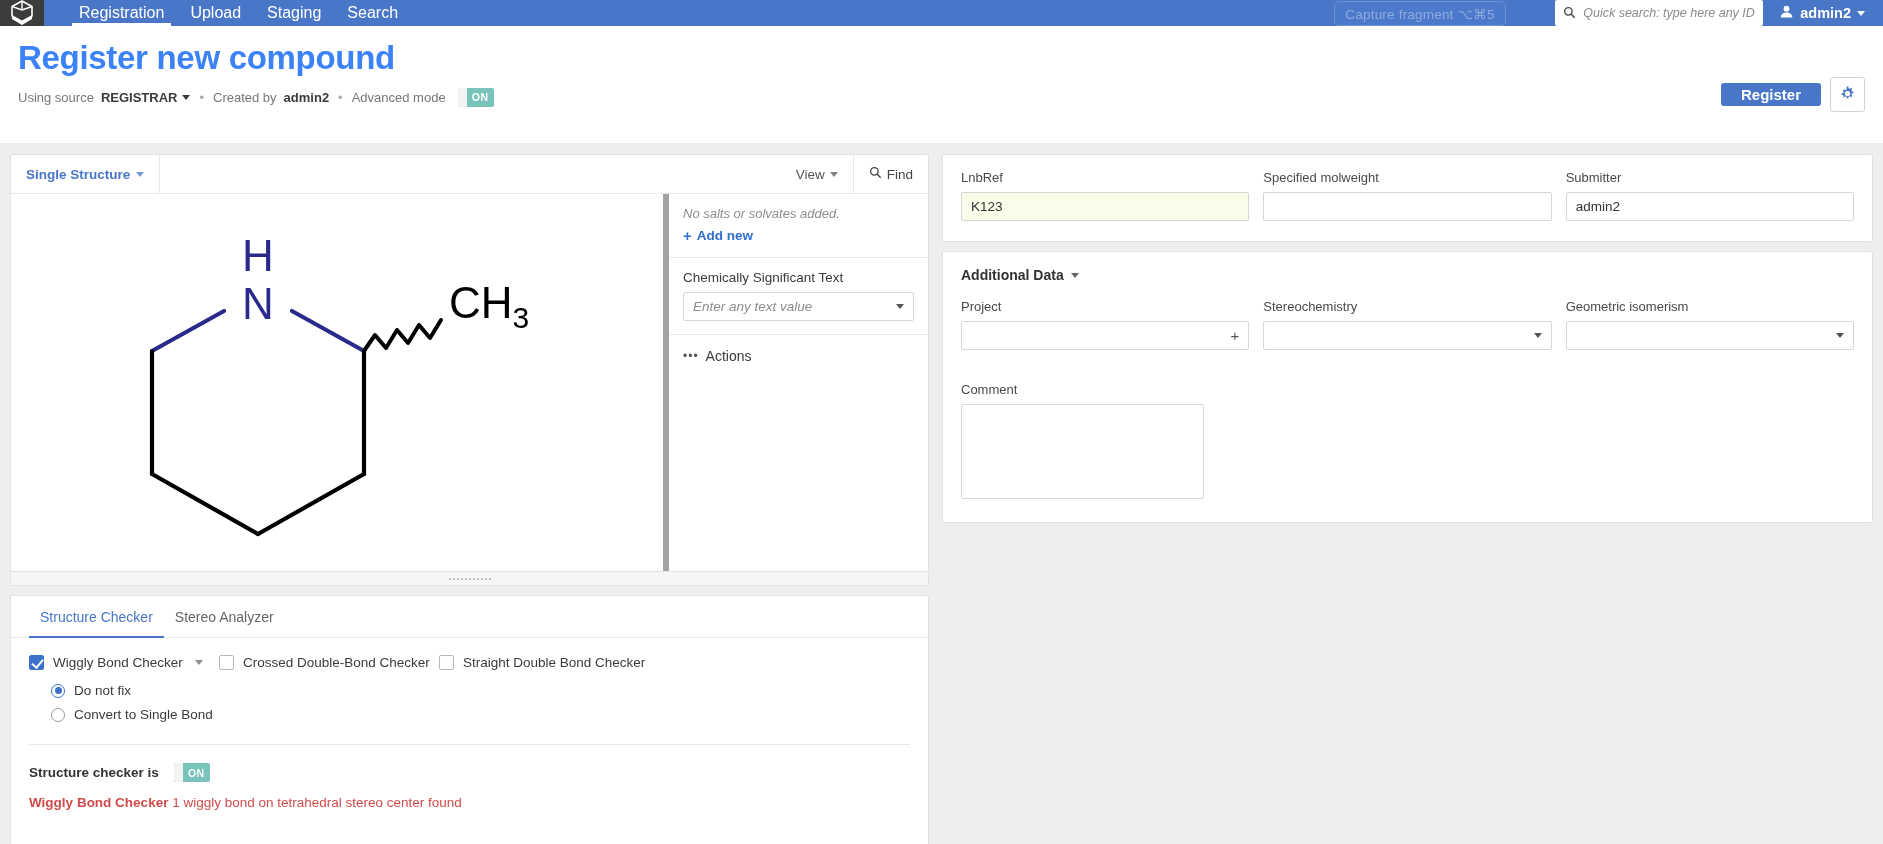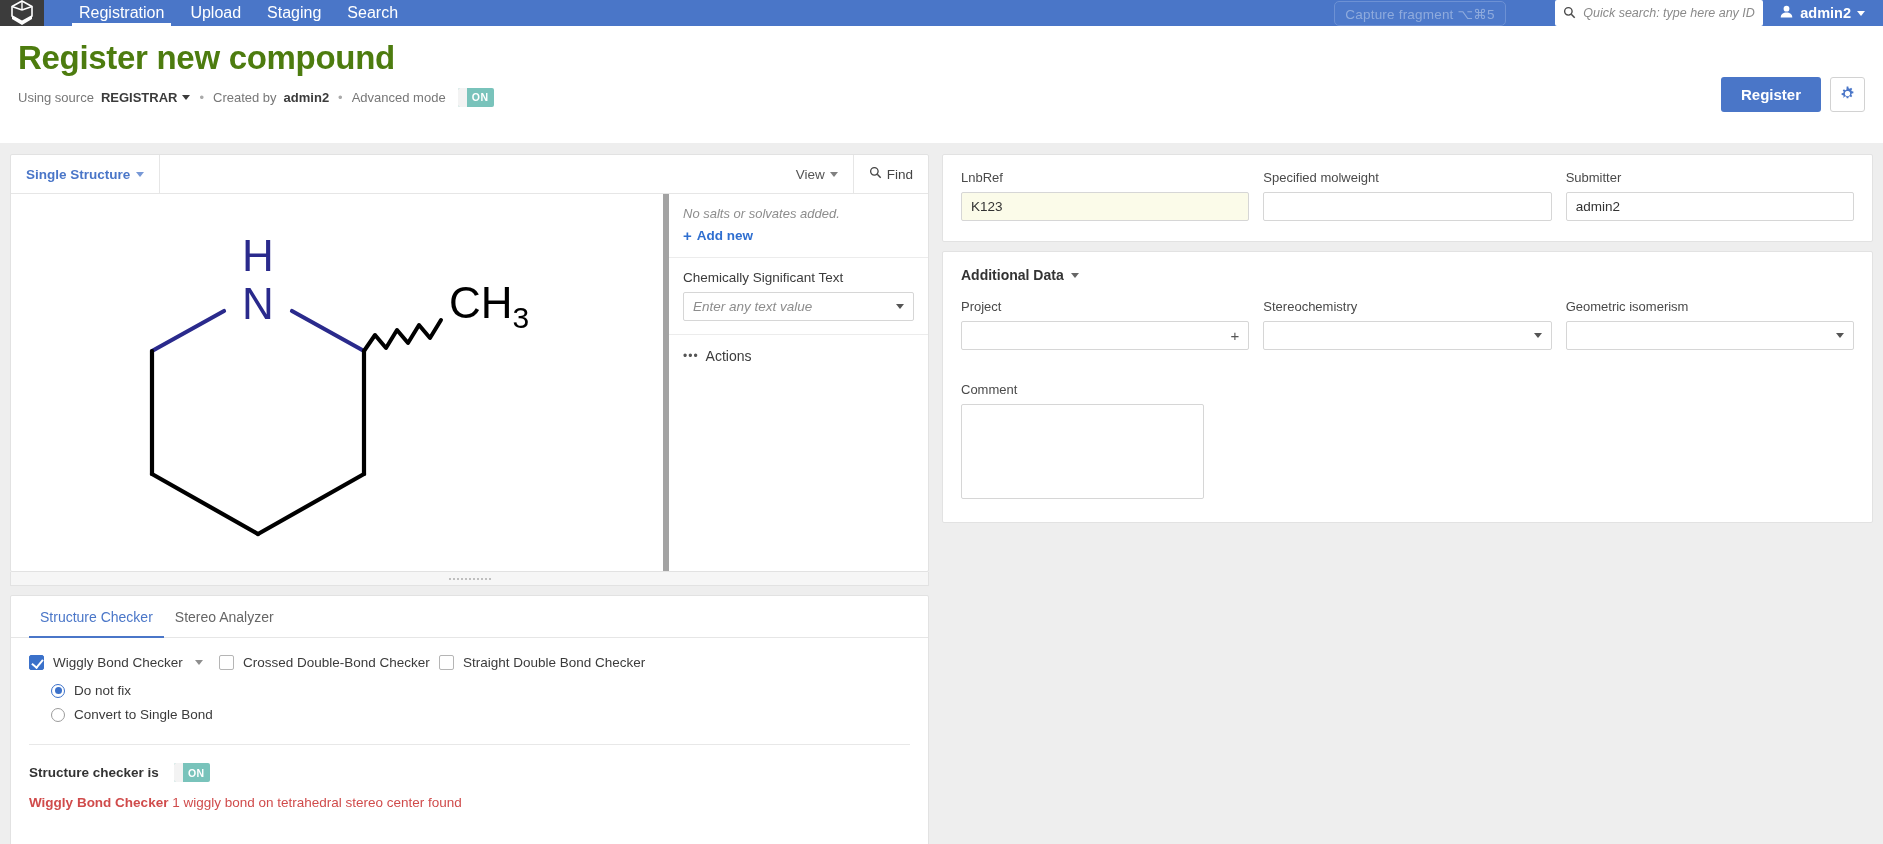"Register new compound" .page-title { color: #4d7c0f -> #3b82f6 }
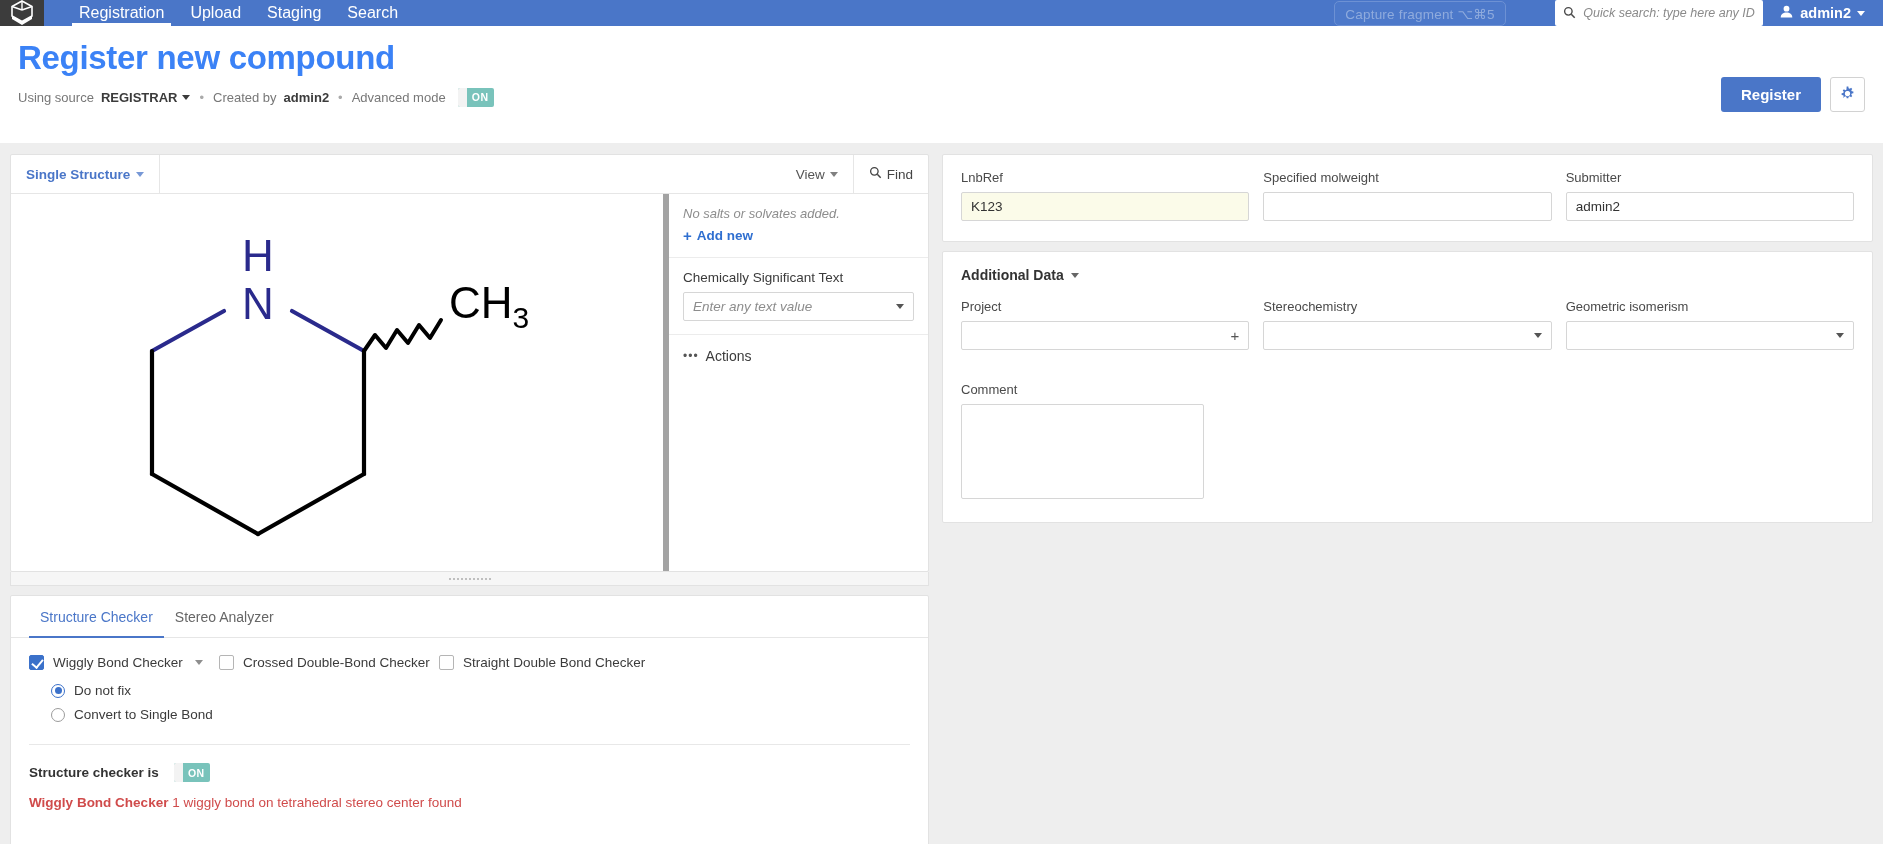"Register" .btn-primary { height: 35px -> 23px }
